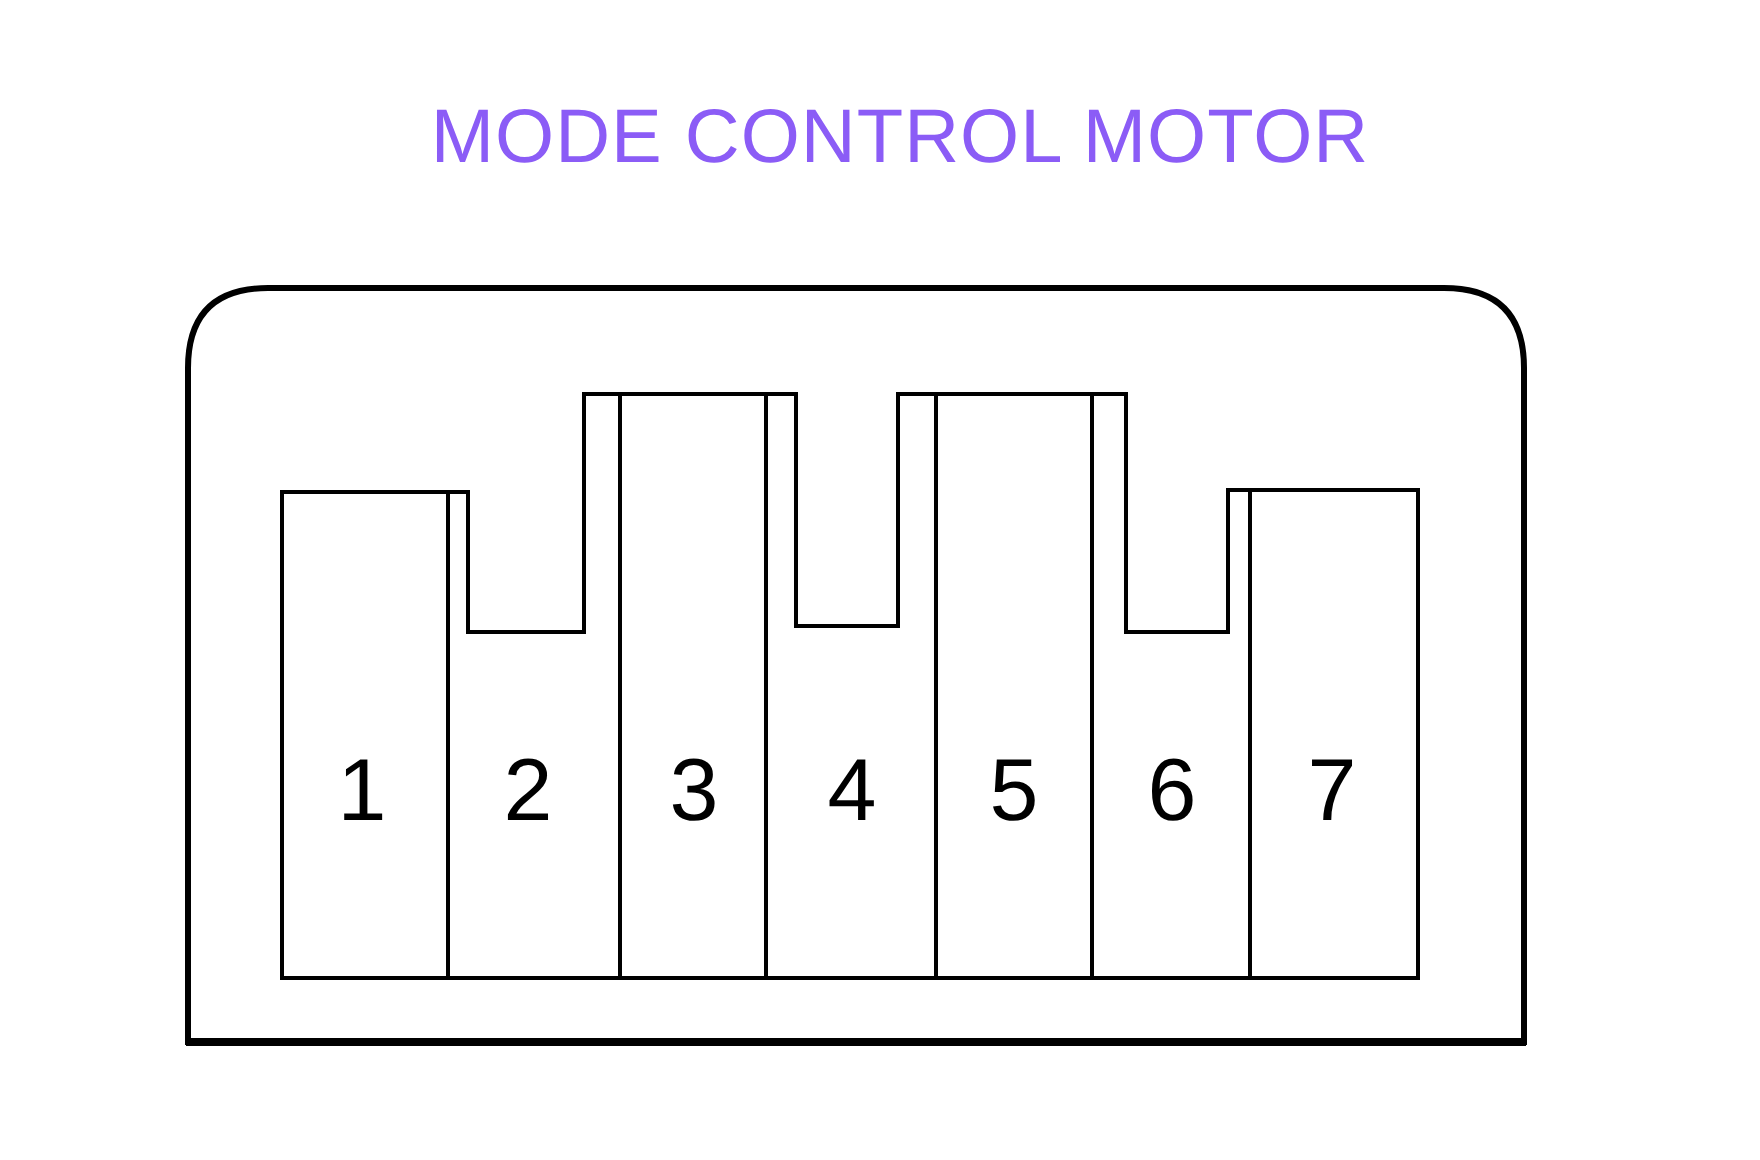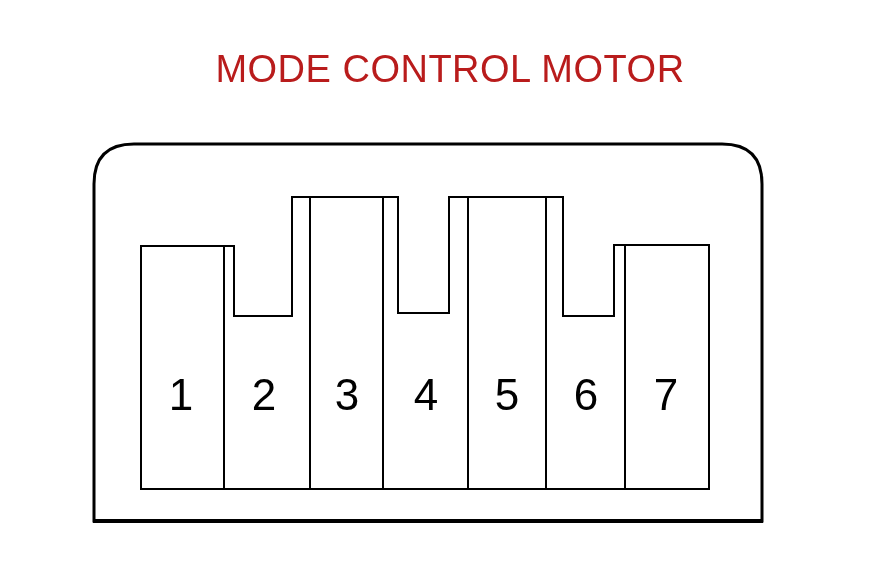"MODE CONTROL MOTOR" .diagram-title { color: #b91c1c -> #8b5cf6 }
